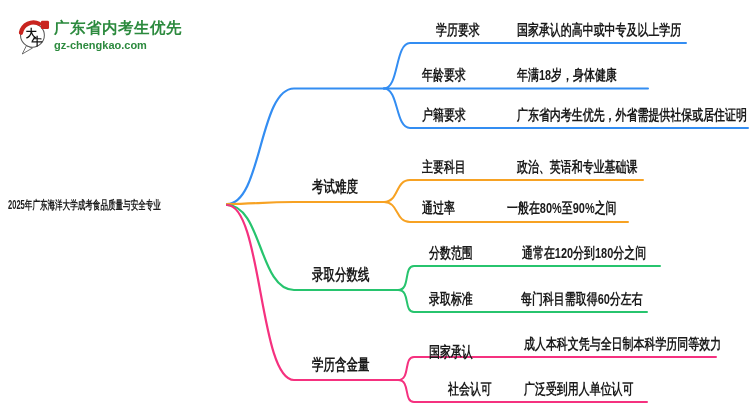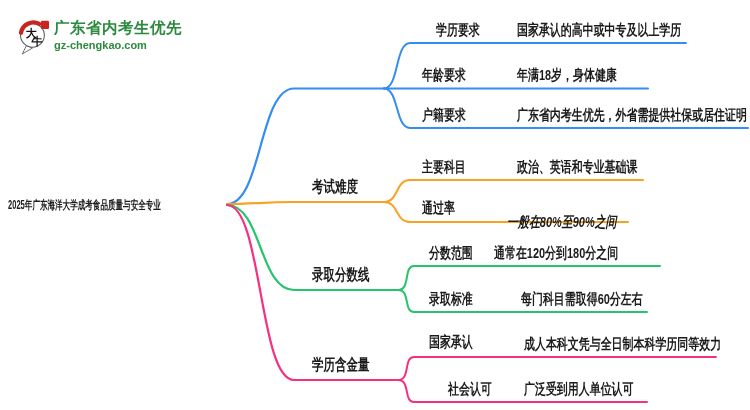"一般在80%至90%之间" div.node { font-style: italic -> none; top: 212px -> 198px }
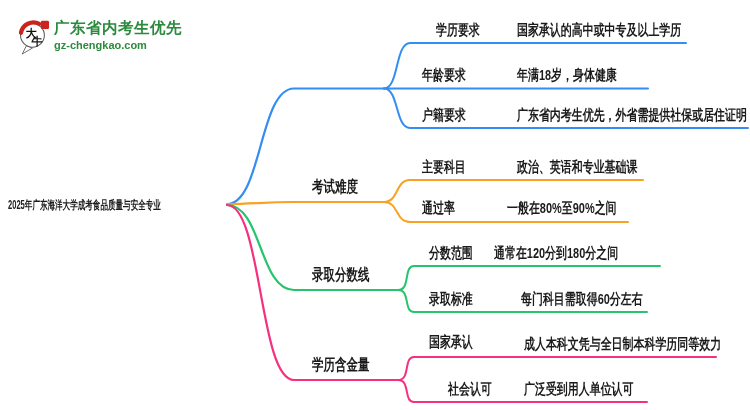"通常在120分到180分之间" div.node { left: 494px -> 522px }
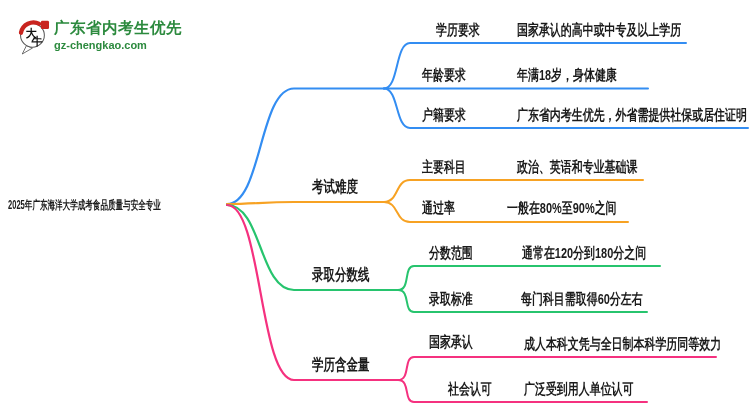"国家承认" div.node { top: 332px -> 342px }
